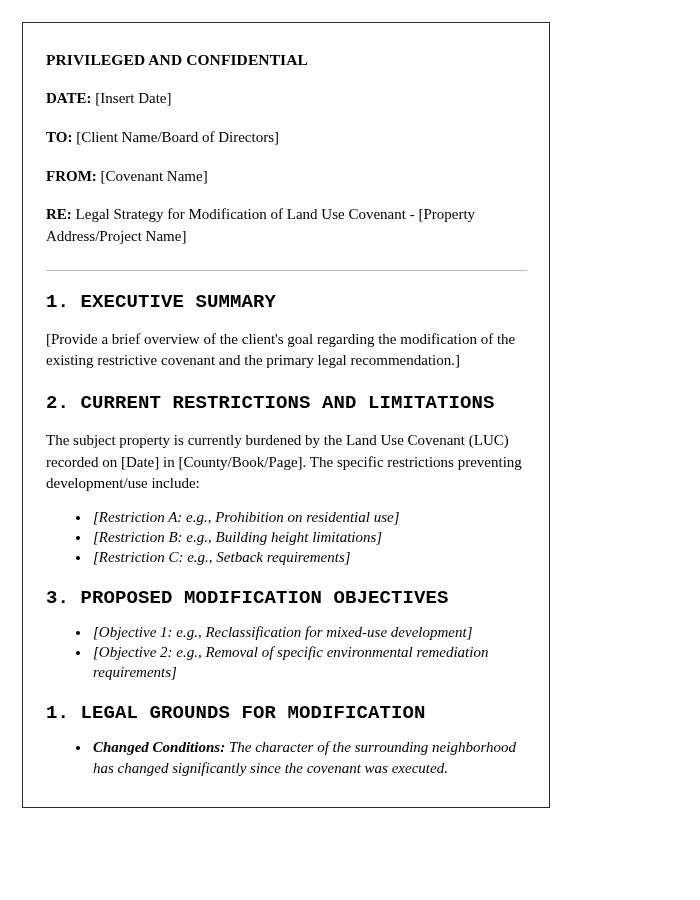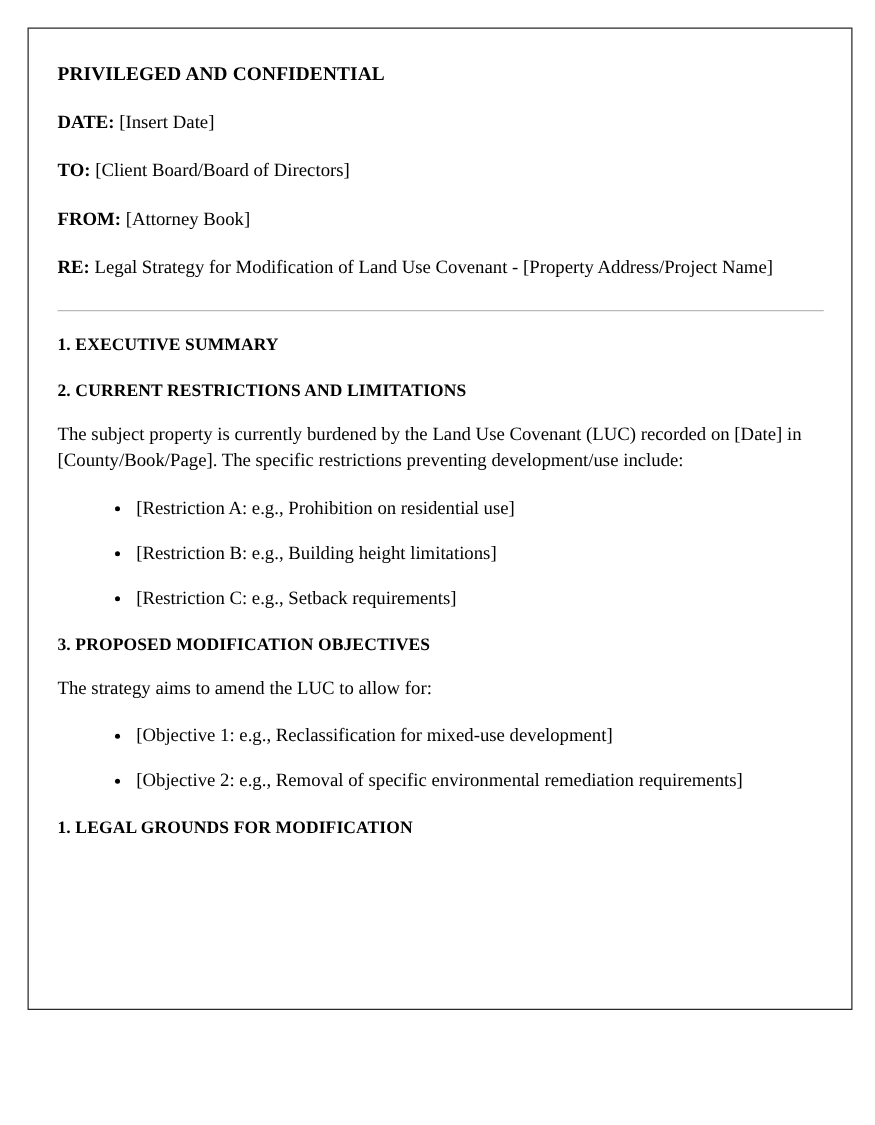"PRIVILEGED AND CONFIDENTIAL" .page { width: 660px -> 528px }
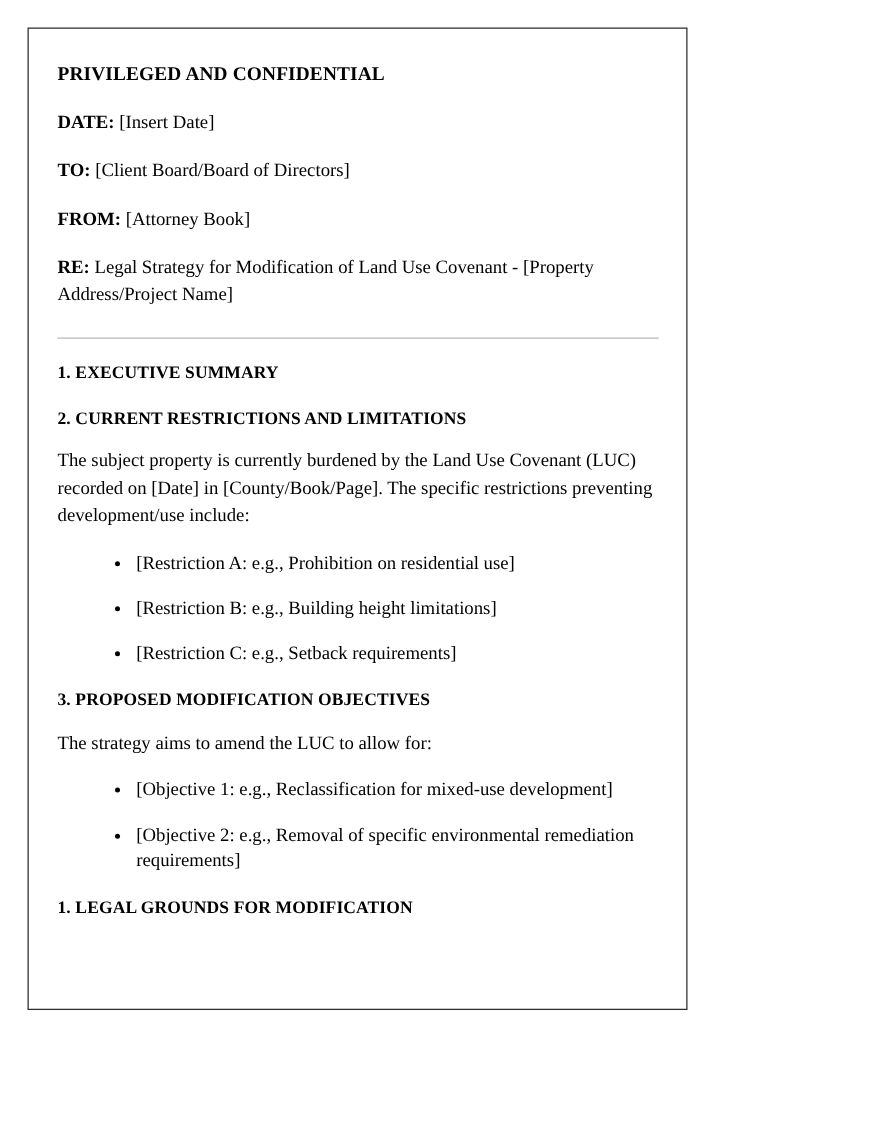"[Client Board/Board of Directors]" span.meta-value { text: Board/Board -> Name/Board }
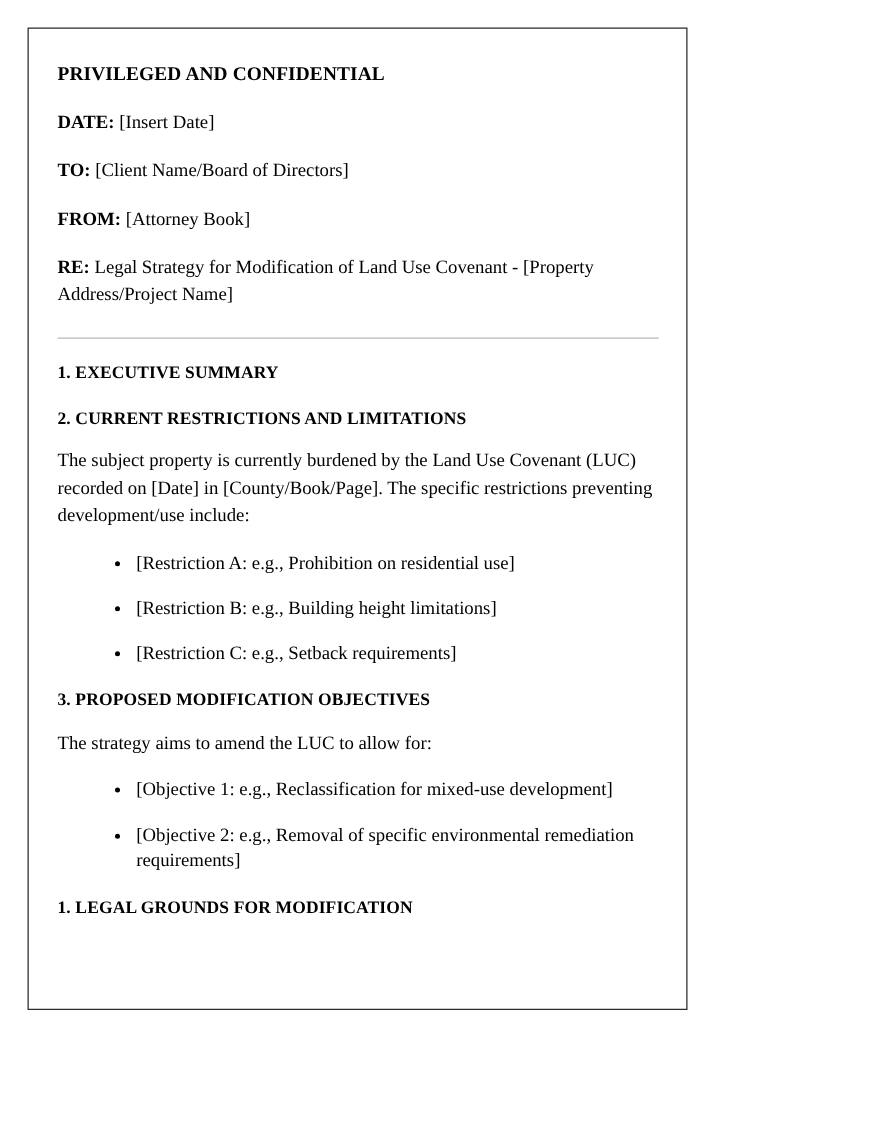"[Attorney Book]" span.meta-value { text: Attorney Book -> Covenant Name }
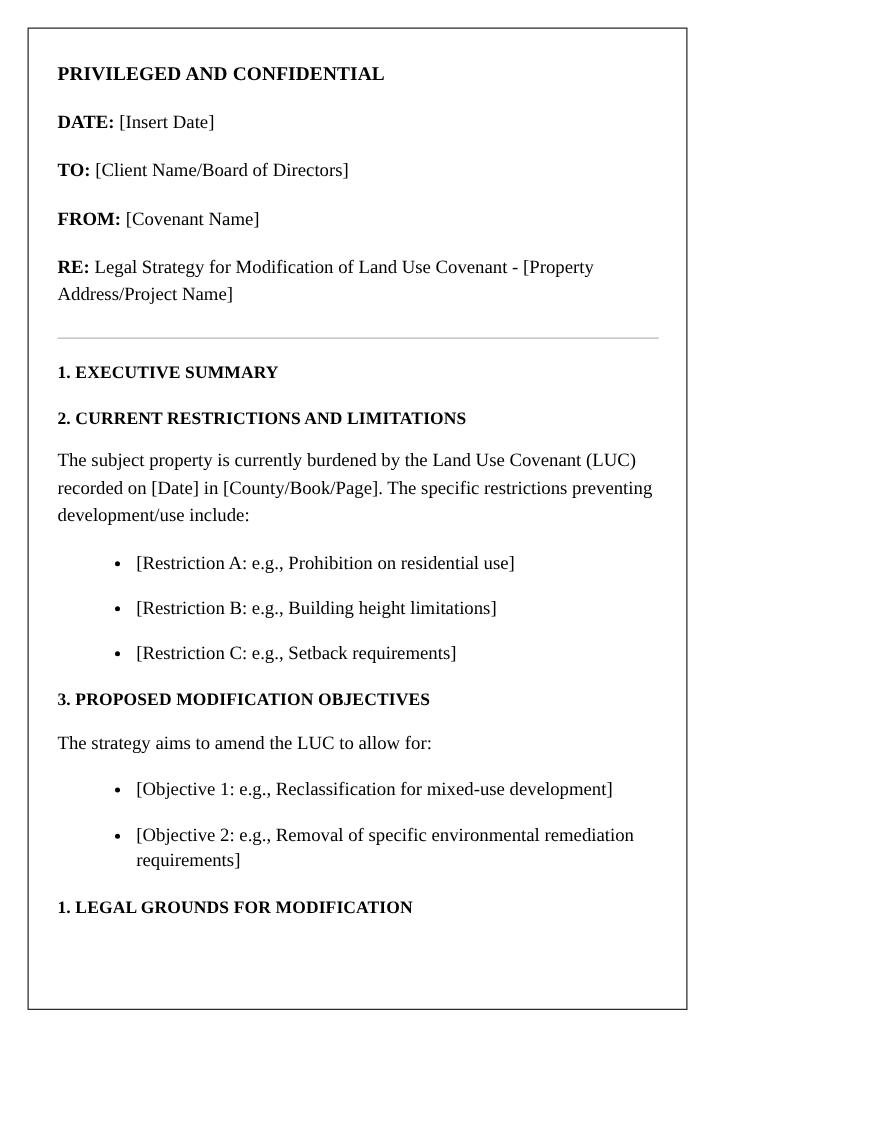"1. EXECUTIVE SUMMARY" h2.section-heading { font-family: none -> Liberation Mono, monospace; font-size: 14px -> 19px }
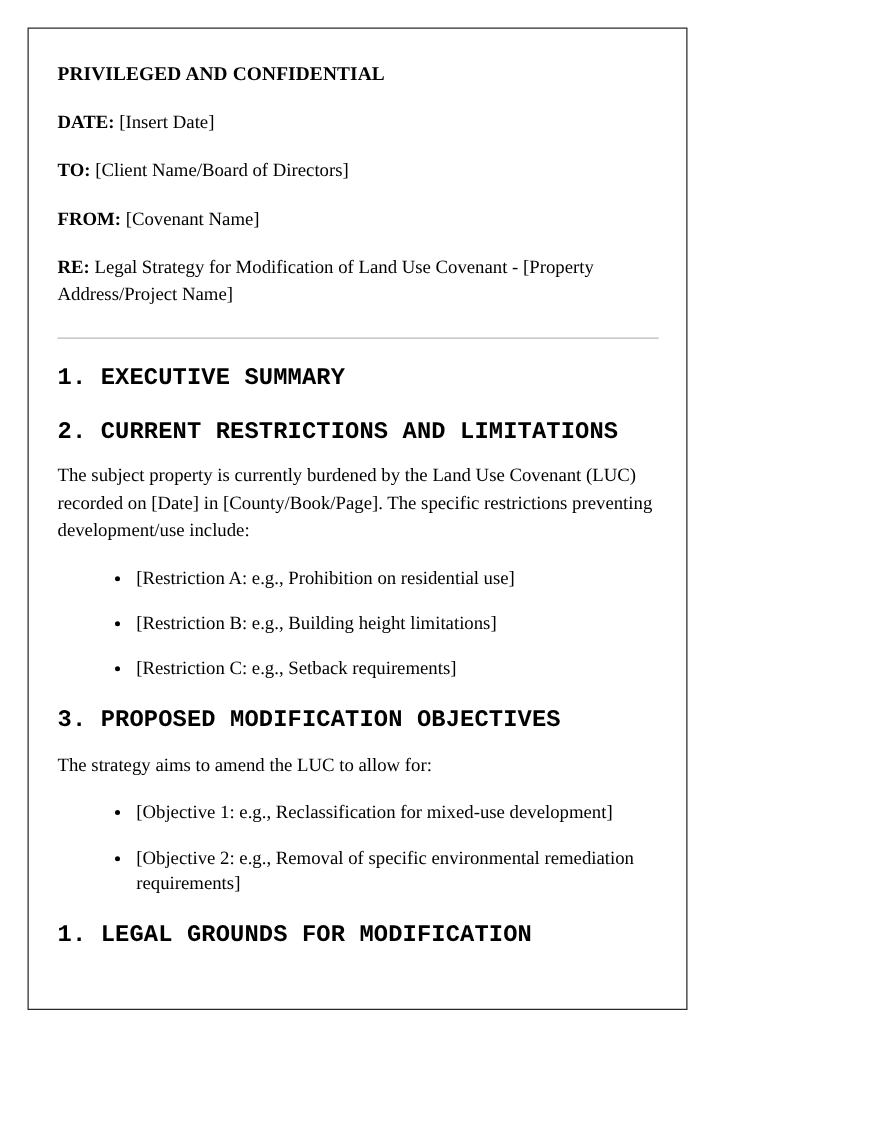"[Provide a brief overview of" p.body-text { html: none -> <p>[Provide a brief overview of the client's goal regarding the modification of the existing restrictive covenant and the primary legal recommendation.]</p> }
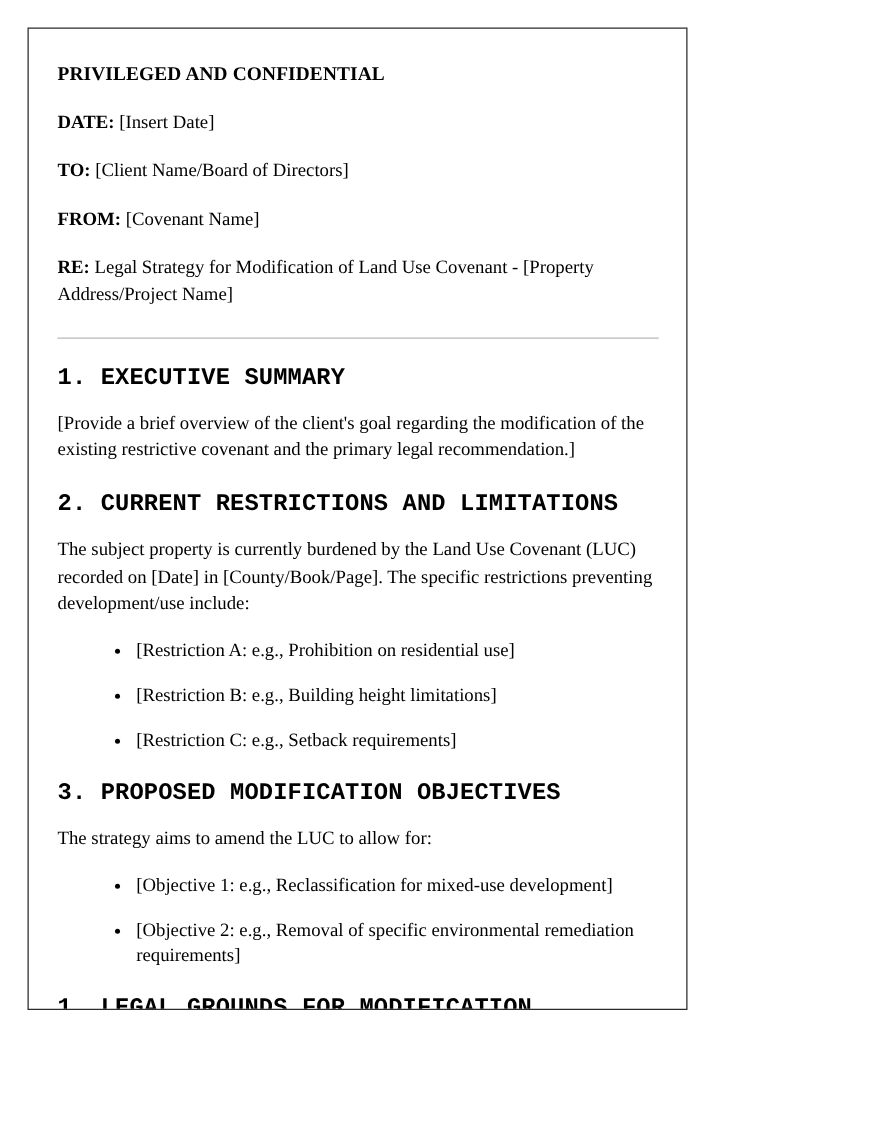"[Restriction A: e.g., Prohibition on" ul.bullets li { font-style: none -> italic; margin: 16px -> 0 }
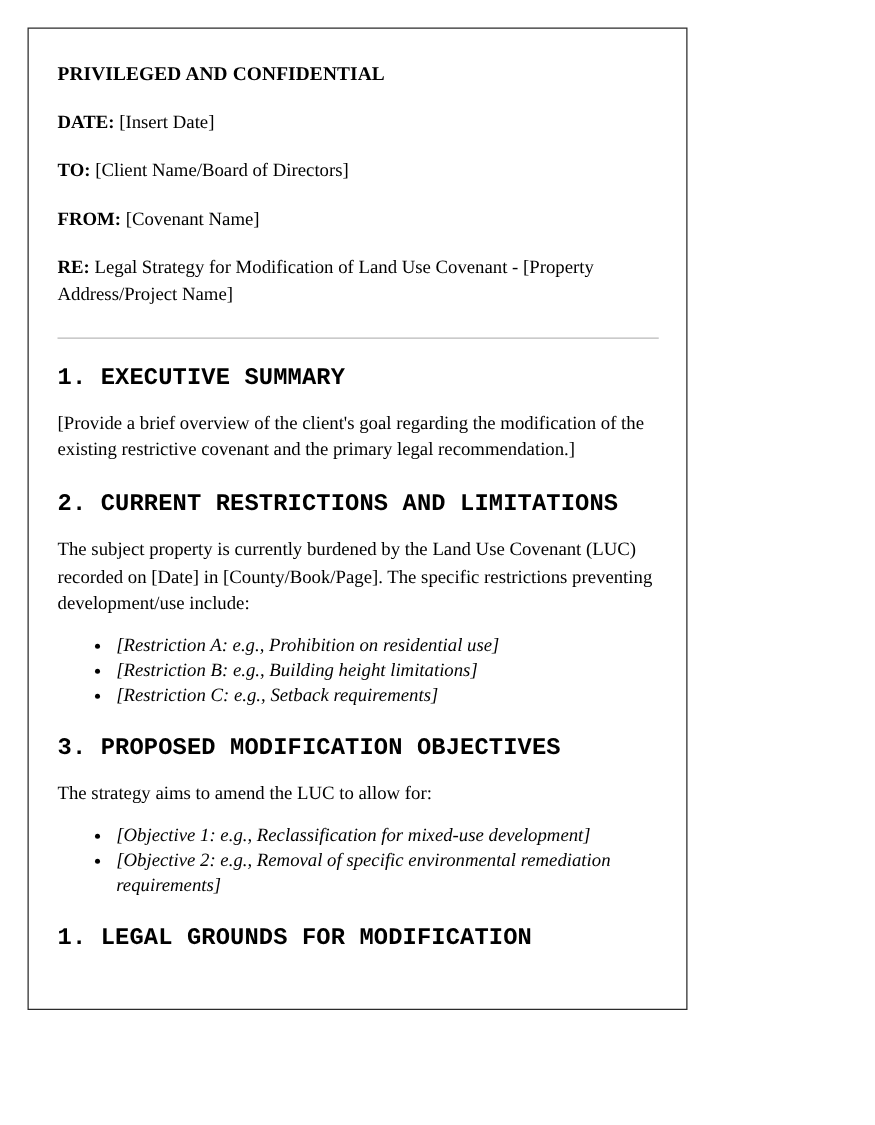"The strategy aims to amend" p.body-text { html: <p>The strategy aims to amend the LUC to allow for:</p> -> none }
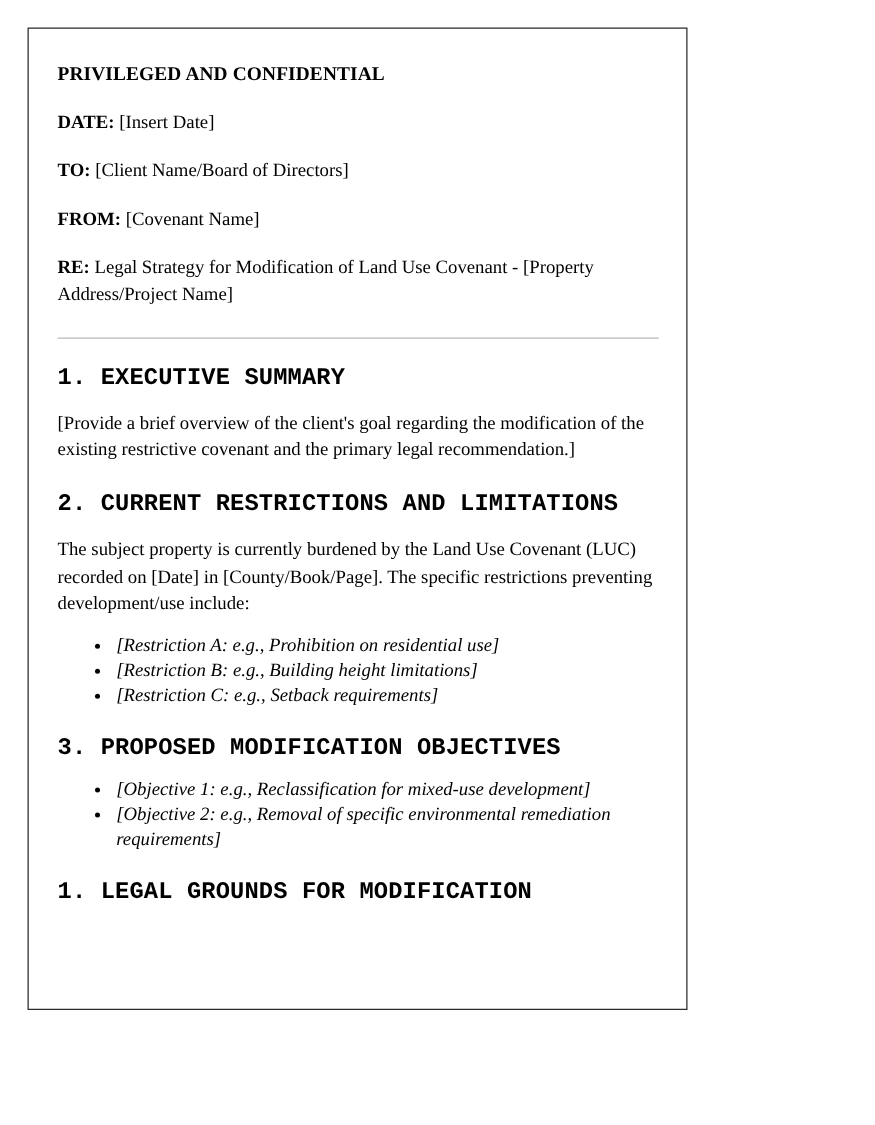"Changed Conditions: The character of" ul.bullets { html: none -> <ul> <li><span>Changed Conditions:</span><span> The character of the surrounding neighborhood has changed significantly since the covenant was executed.</span></li> </ul> }
